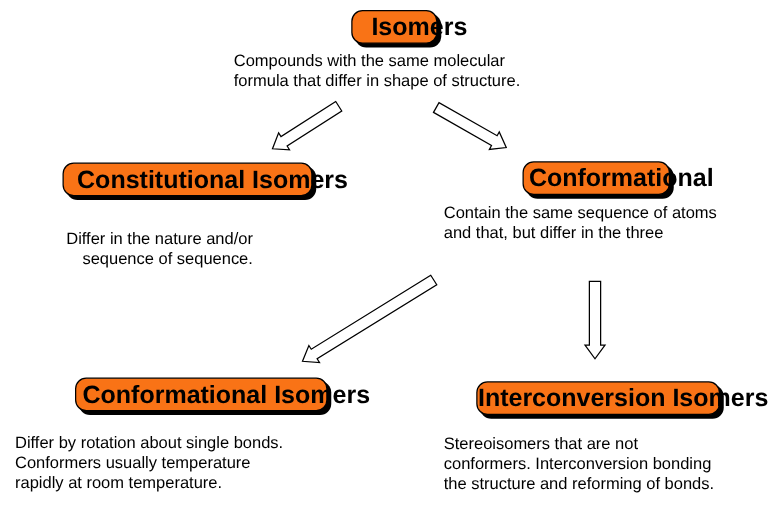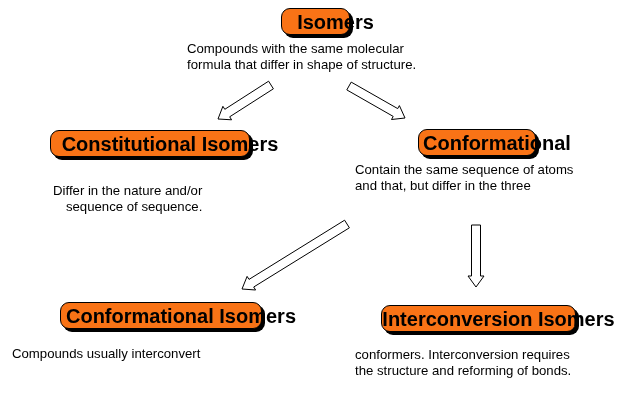"Differ by rotation about single" span { html: none -> <span>Differ by rotation about single bonds.</span> }
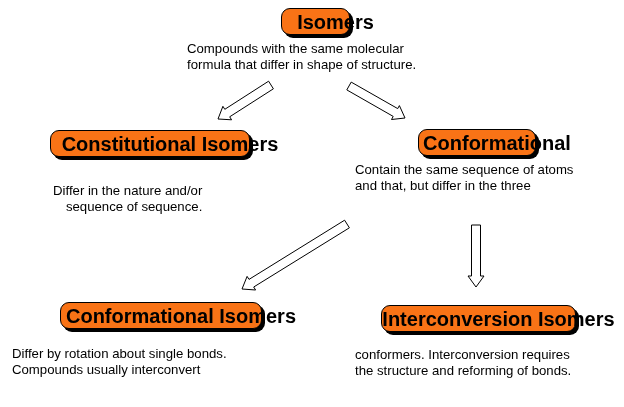"Stereoisomers that are not" span { html: none -> <span>Stereoisomers that are not</span> }
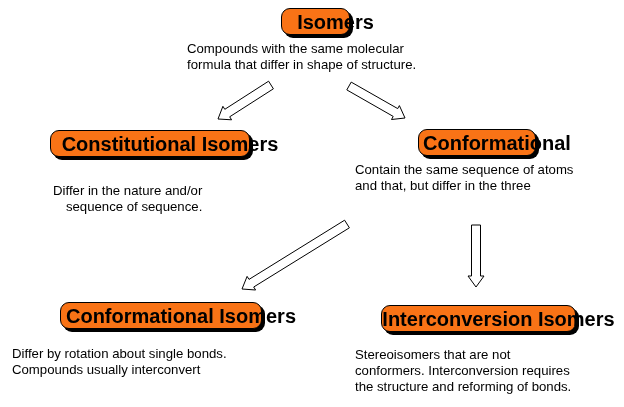"Compounds usually interconvert" span { text: Compounds usually interconvert -> Conformers usually temperature }
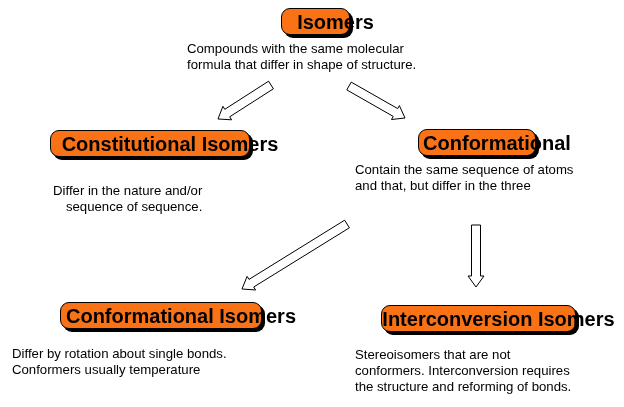"conformers. Interconversion requires" span { text: requires -> bonding }
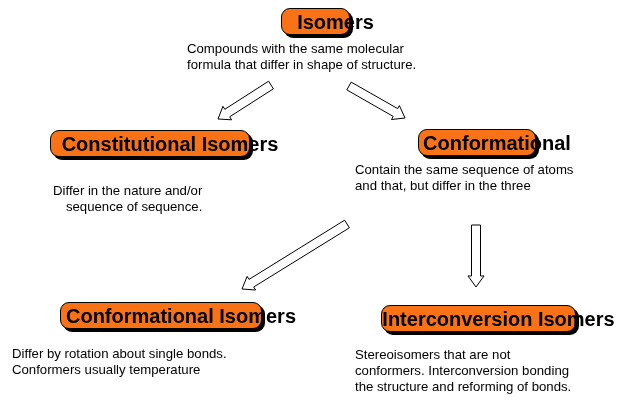"rapidly at room temperature." span { html: none -> <span>rapidly at room temperature.</span> }
